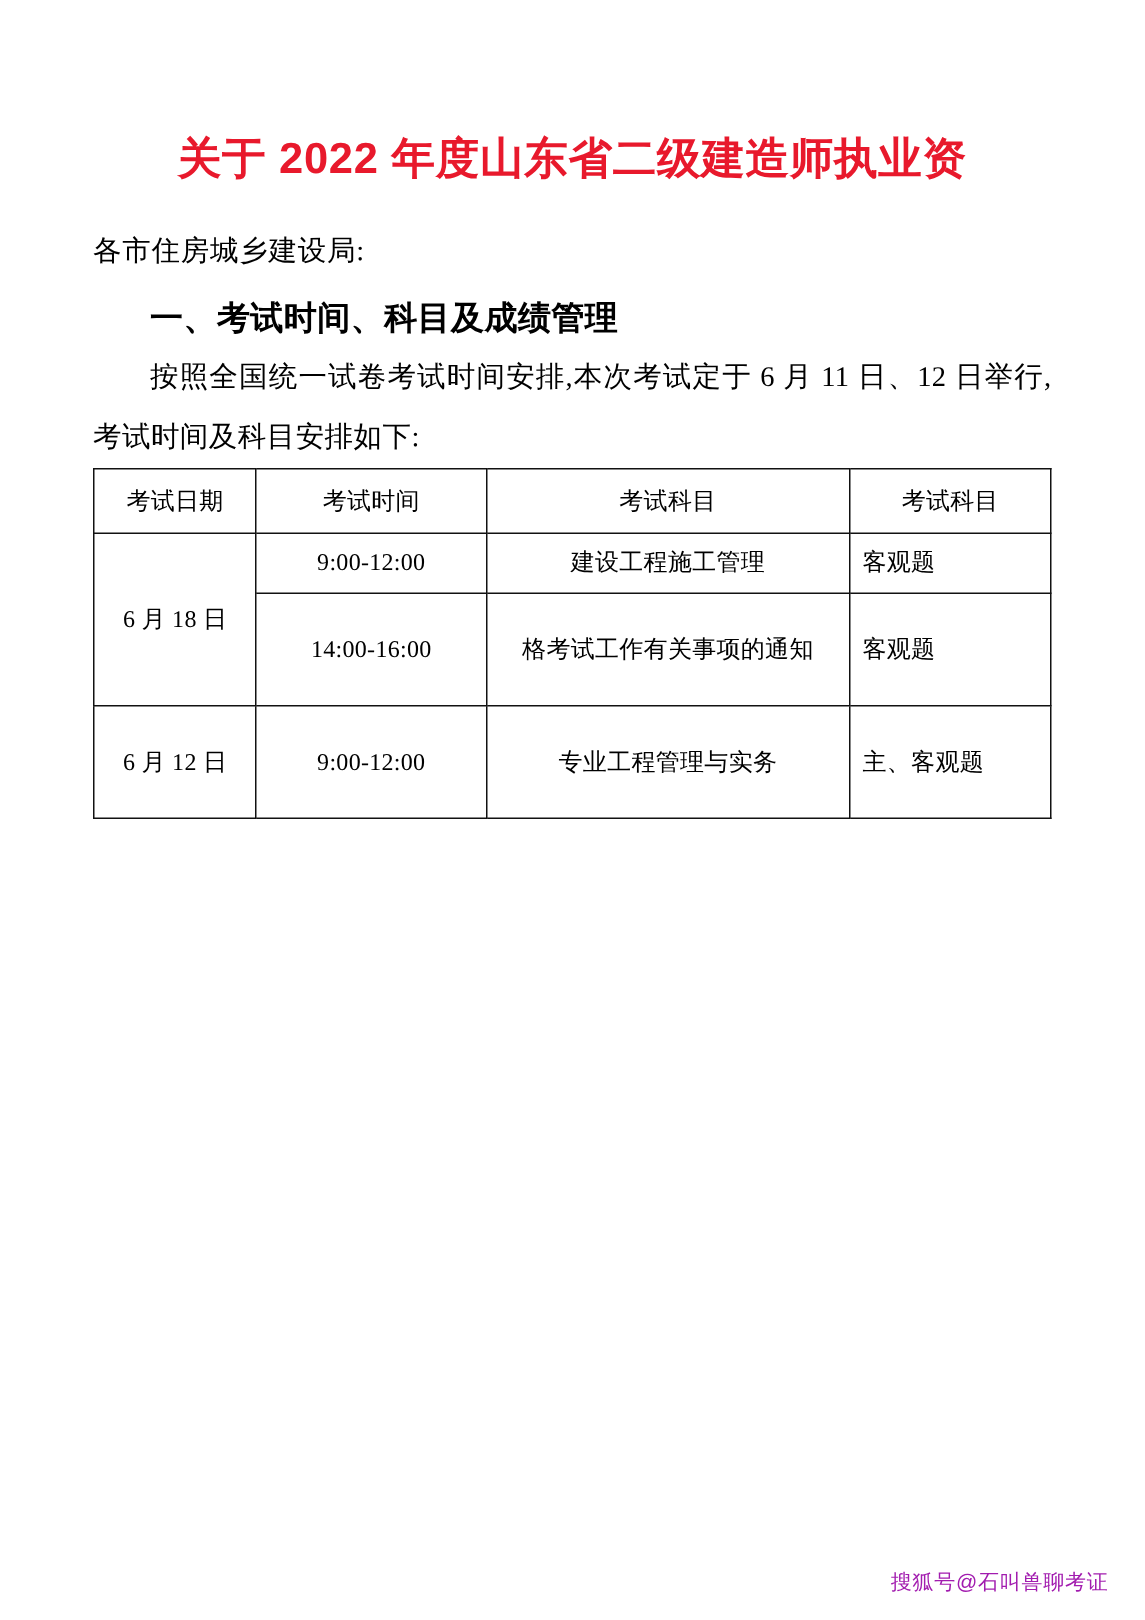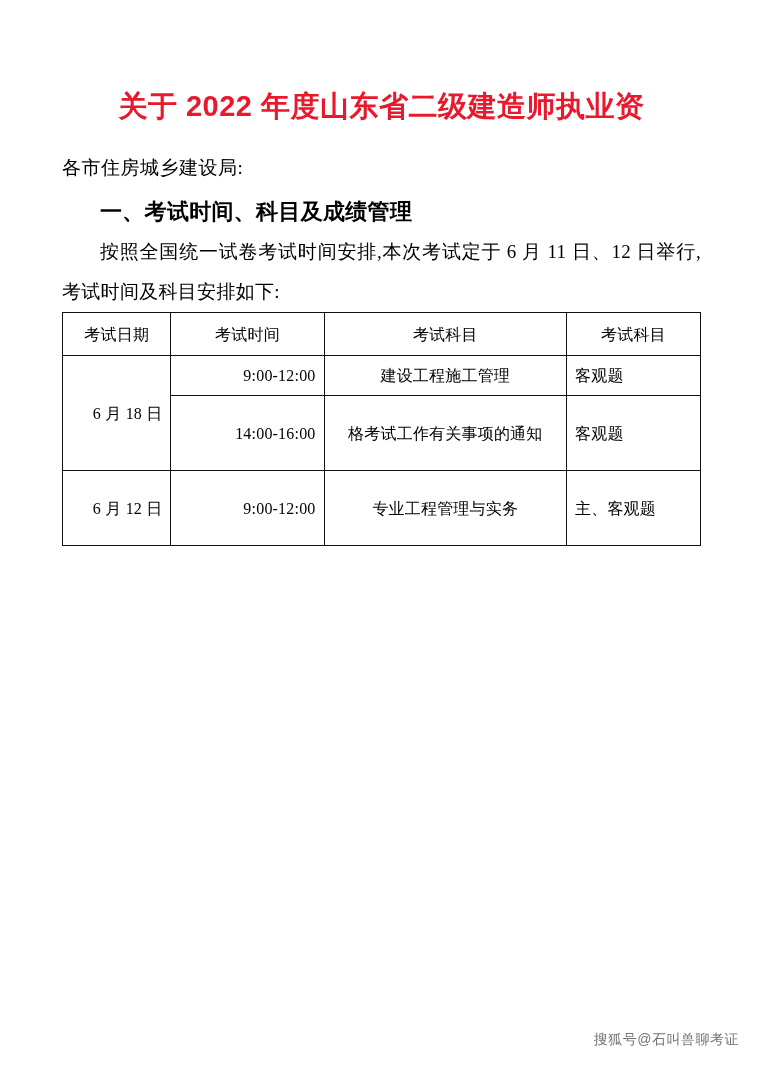"9:00-12:00" td.c-date, td.c-time { text-align: right -> center }
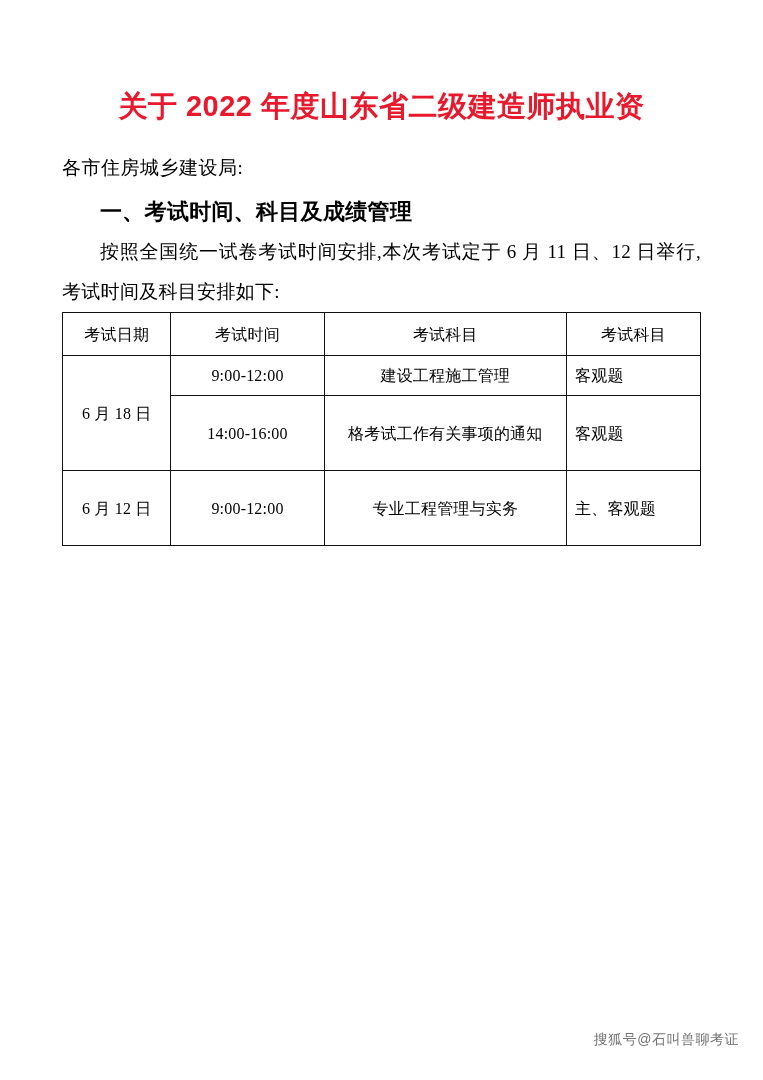"搜狐号@石叫兽聊考证" .watermark { bottom: 31px -> 16px; color: #737373 -> #a21caf }
